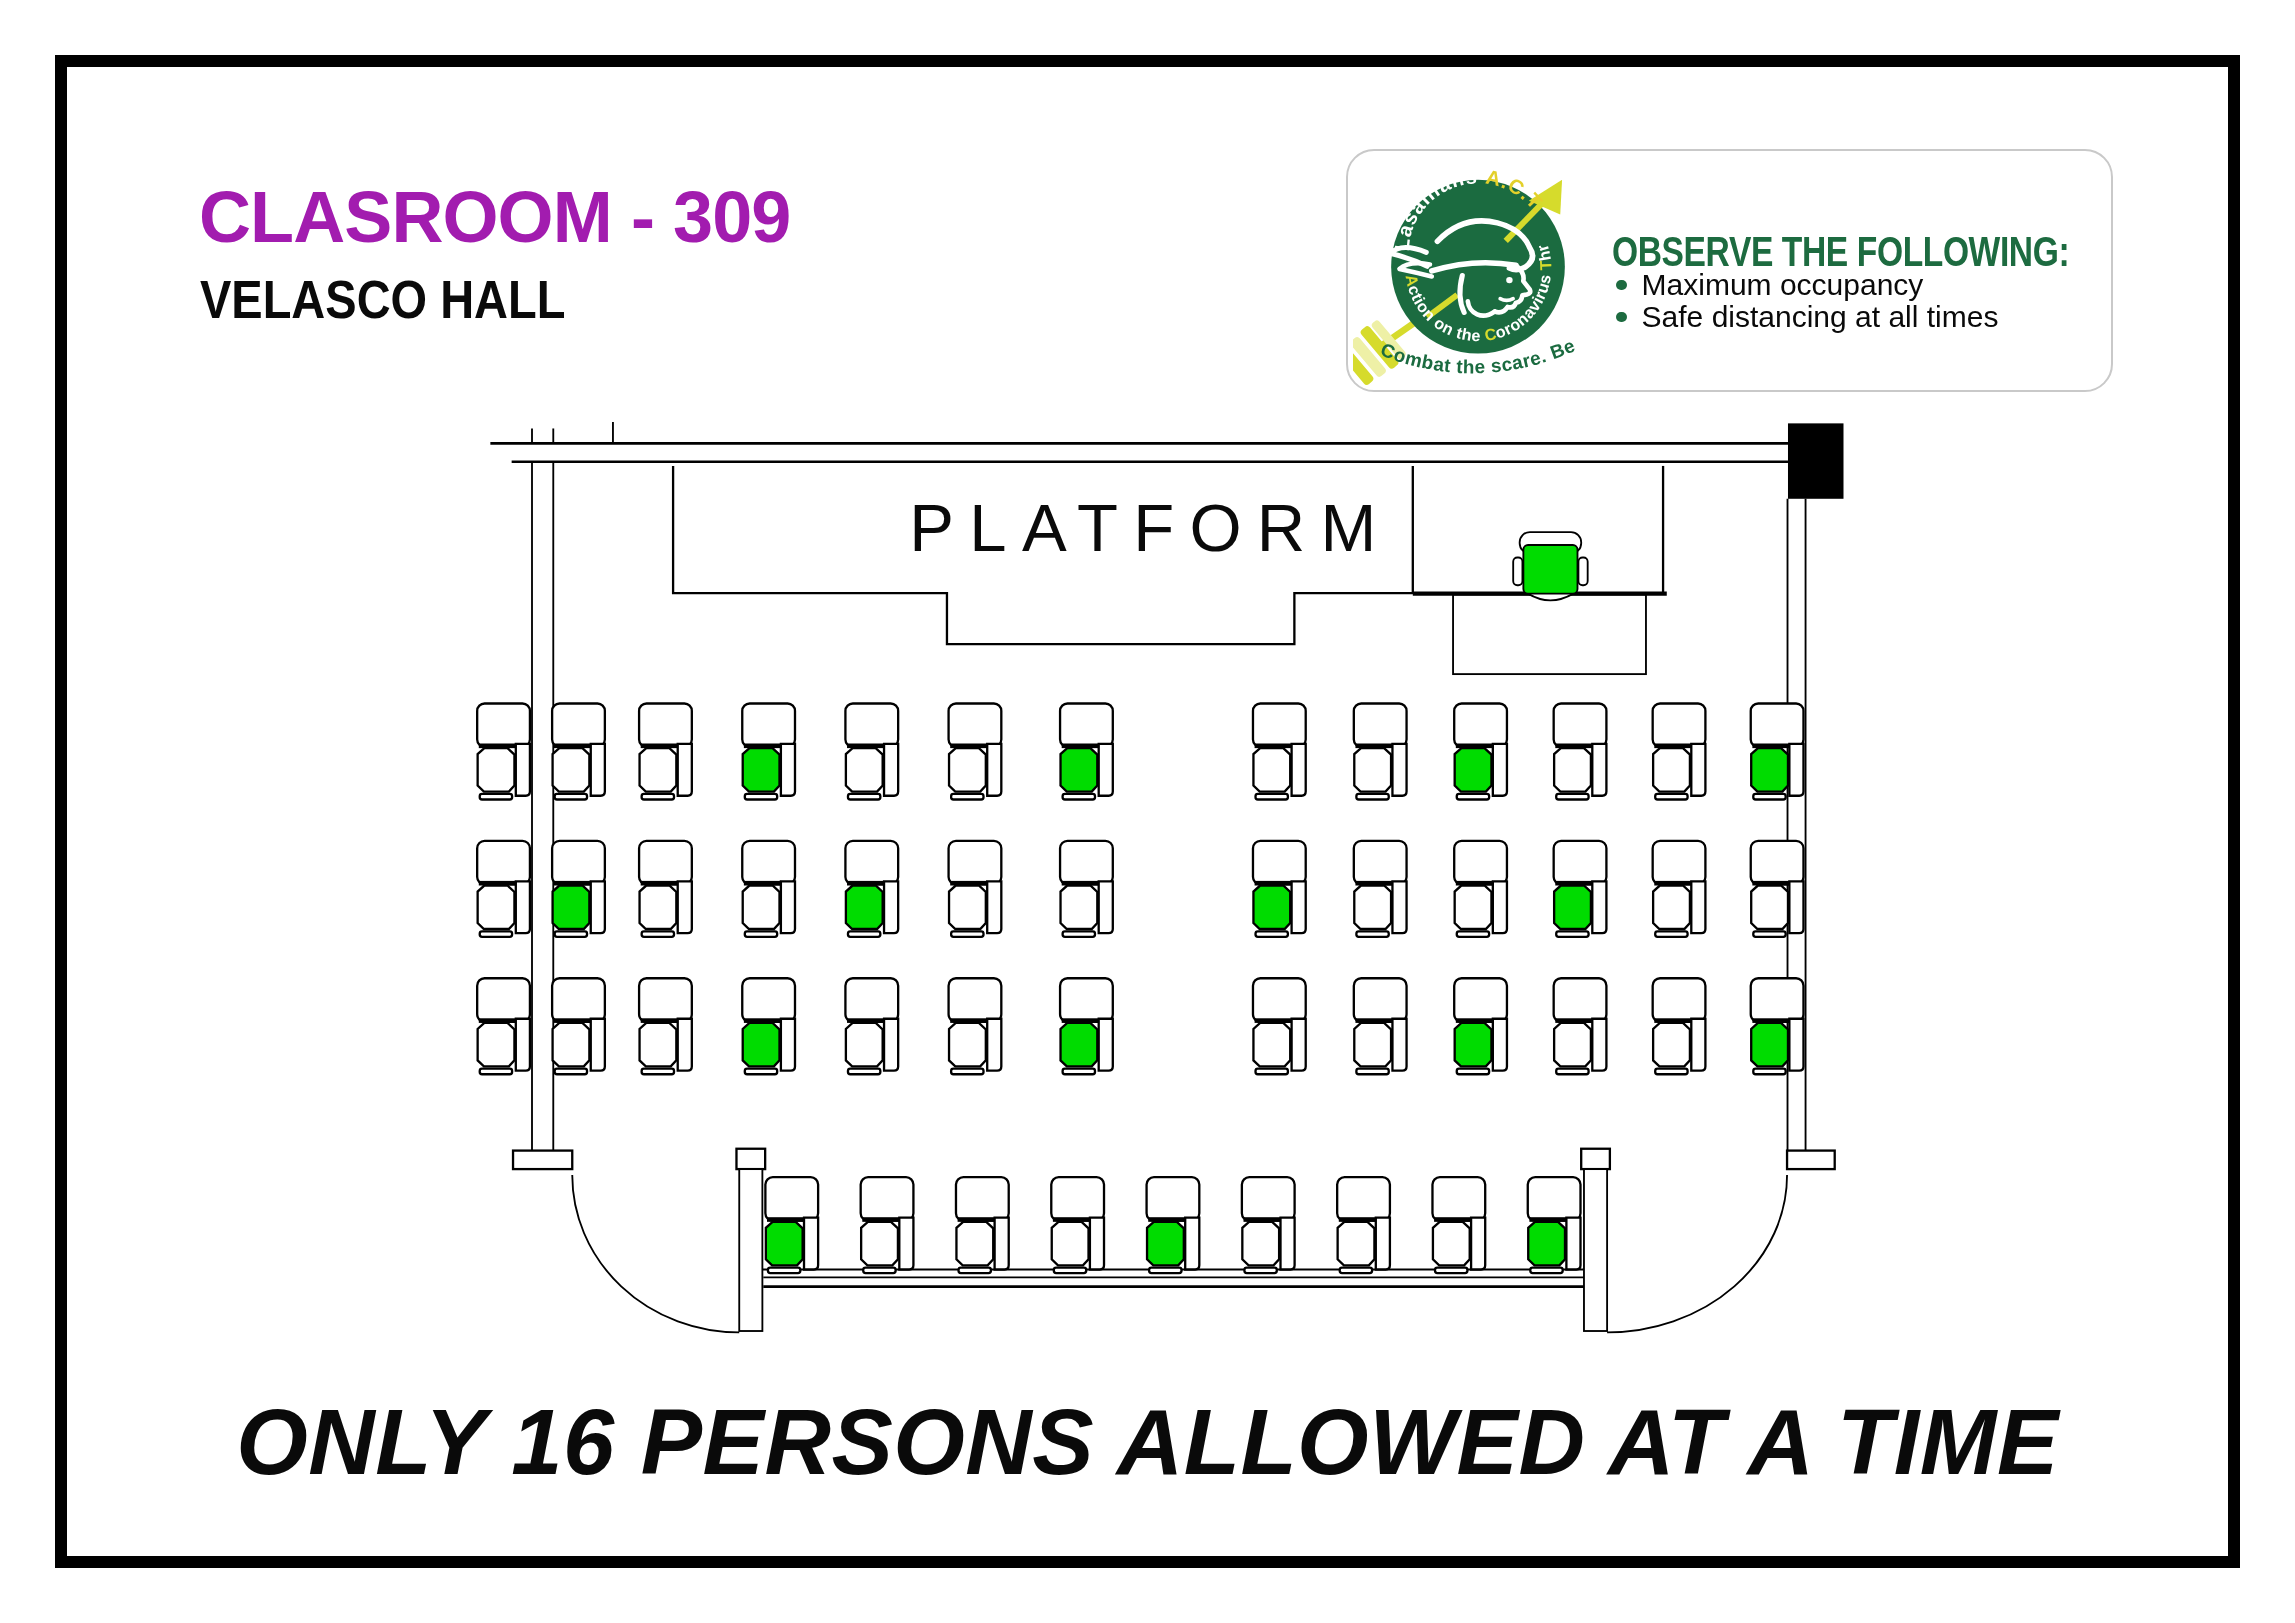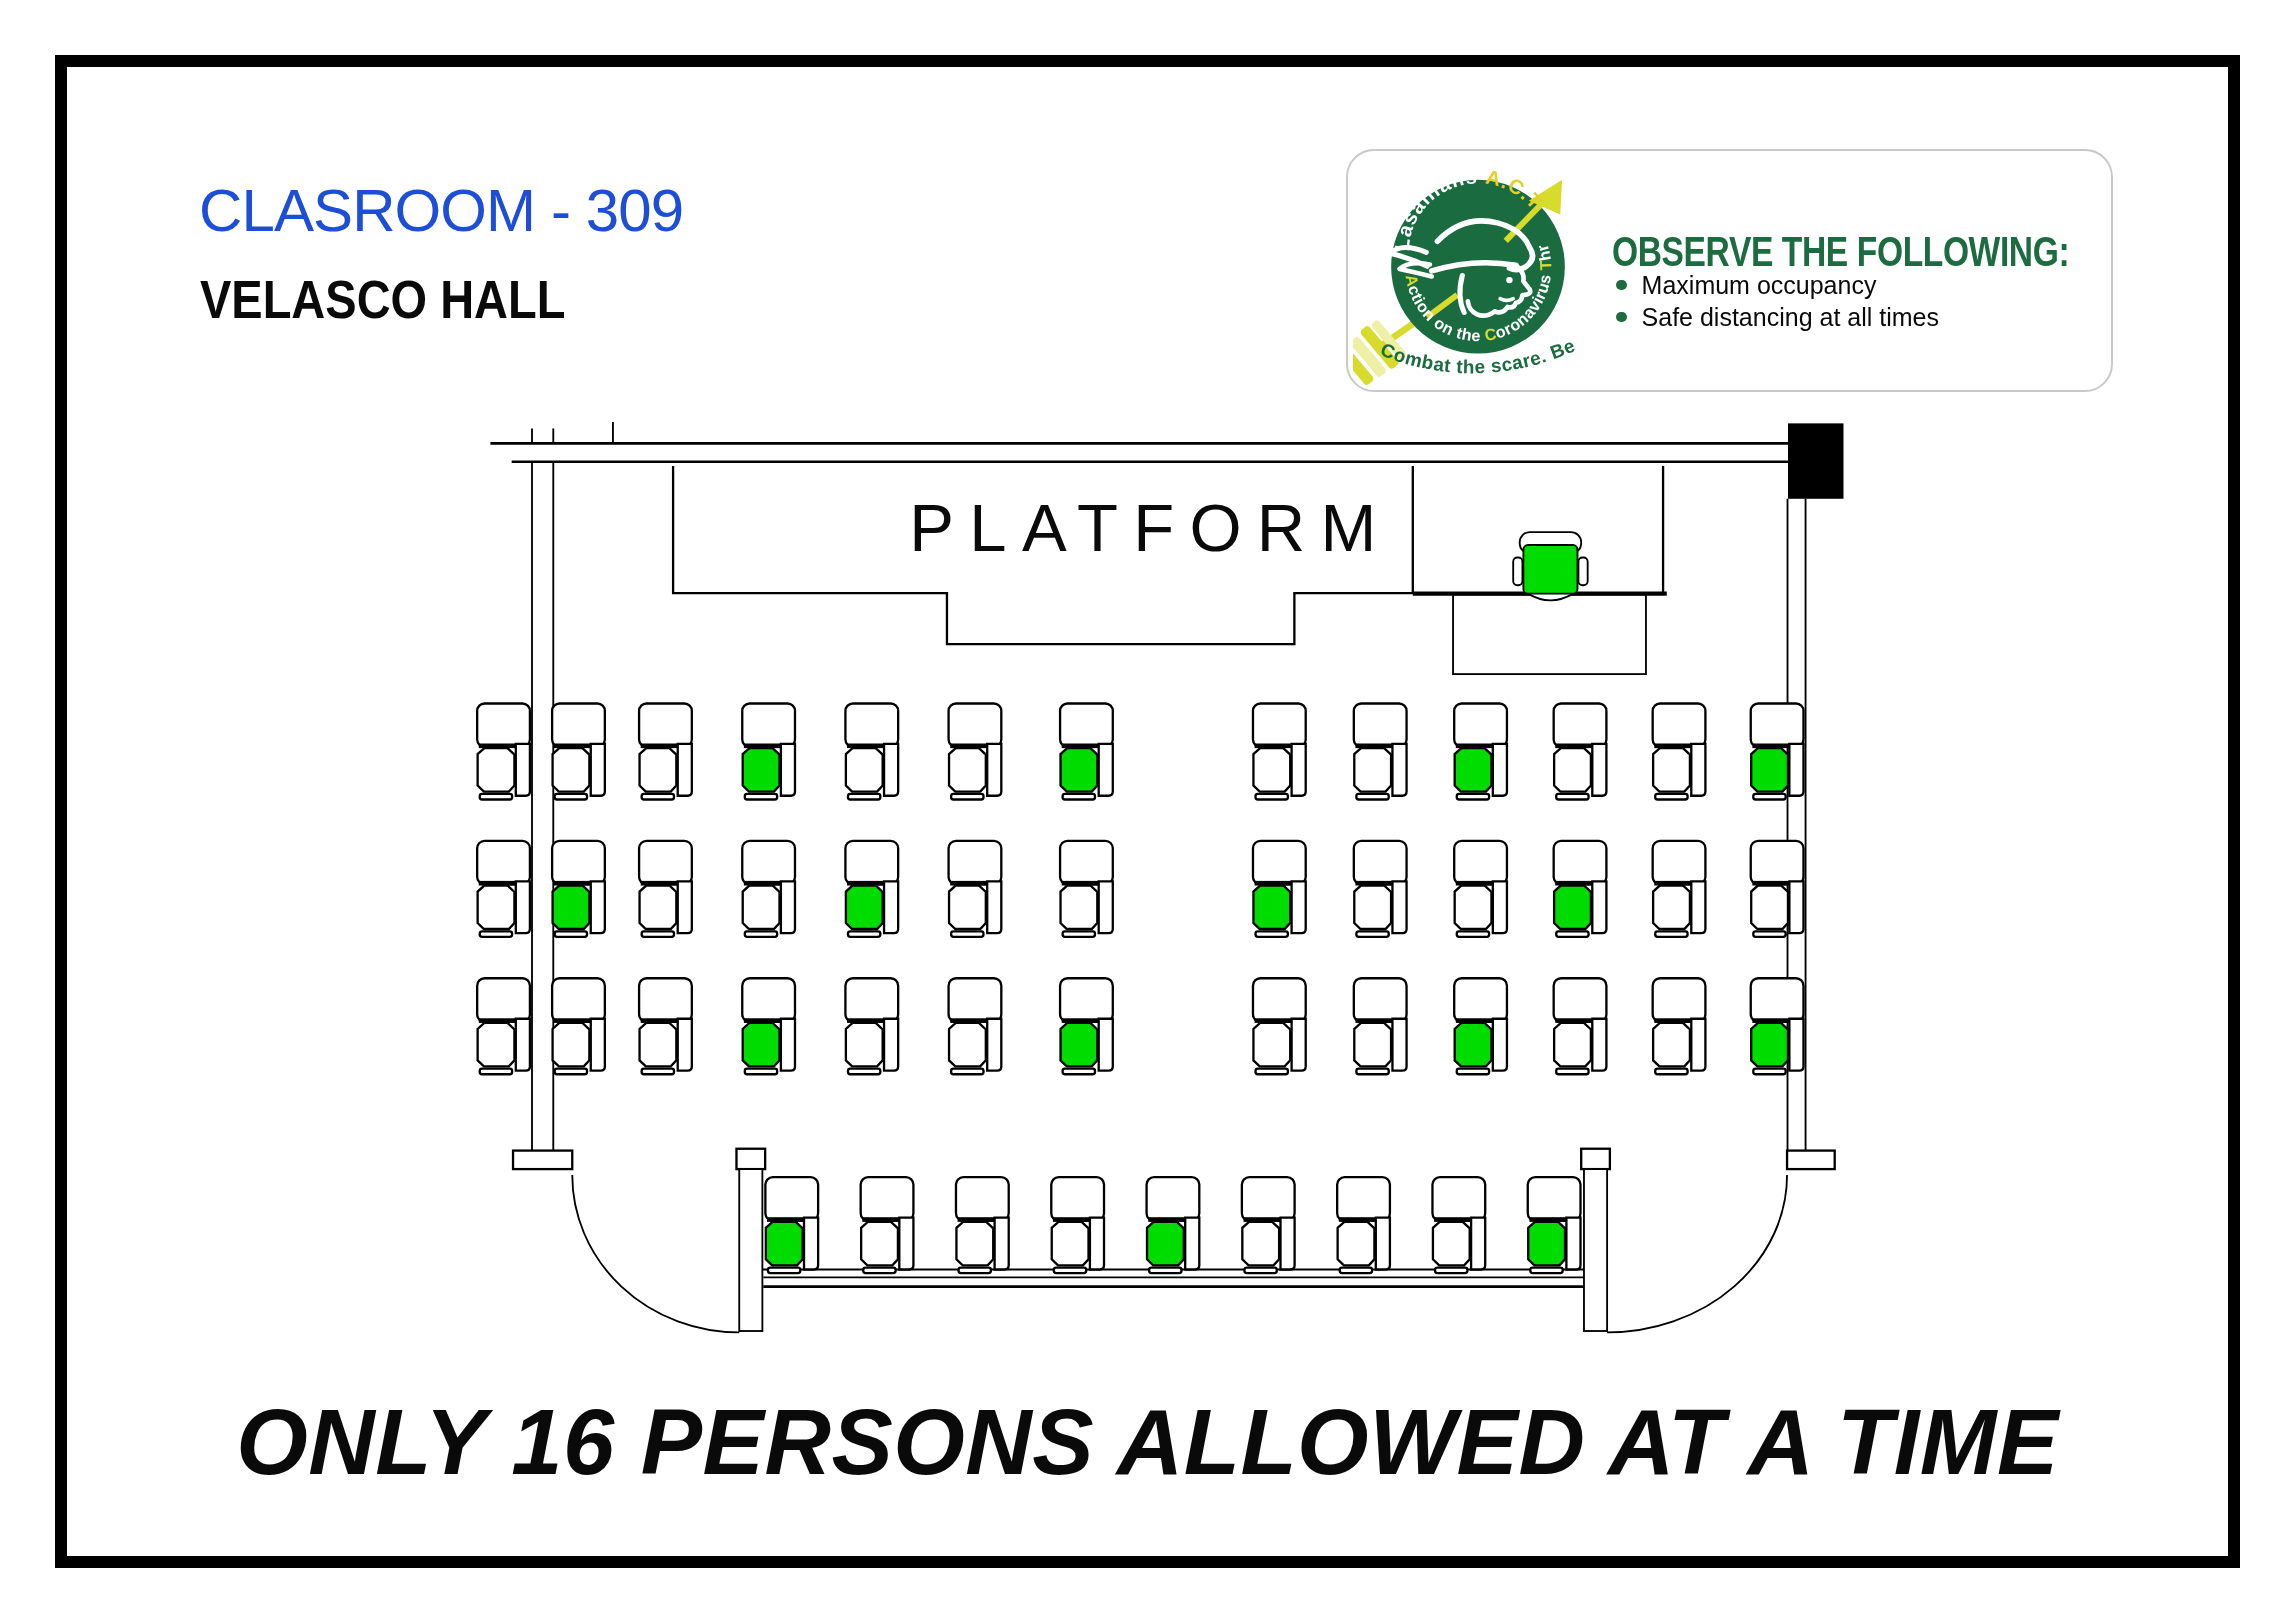"CLASROOM - 309" .page-title { color: #1d4ed8 -> #a21caf; font-size: 60px -> 72px; font-weight: normal -> bold }
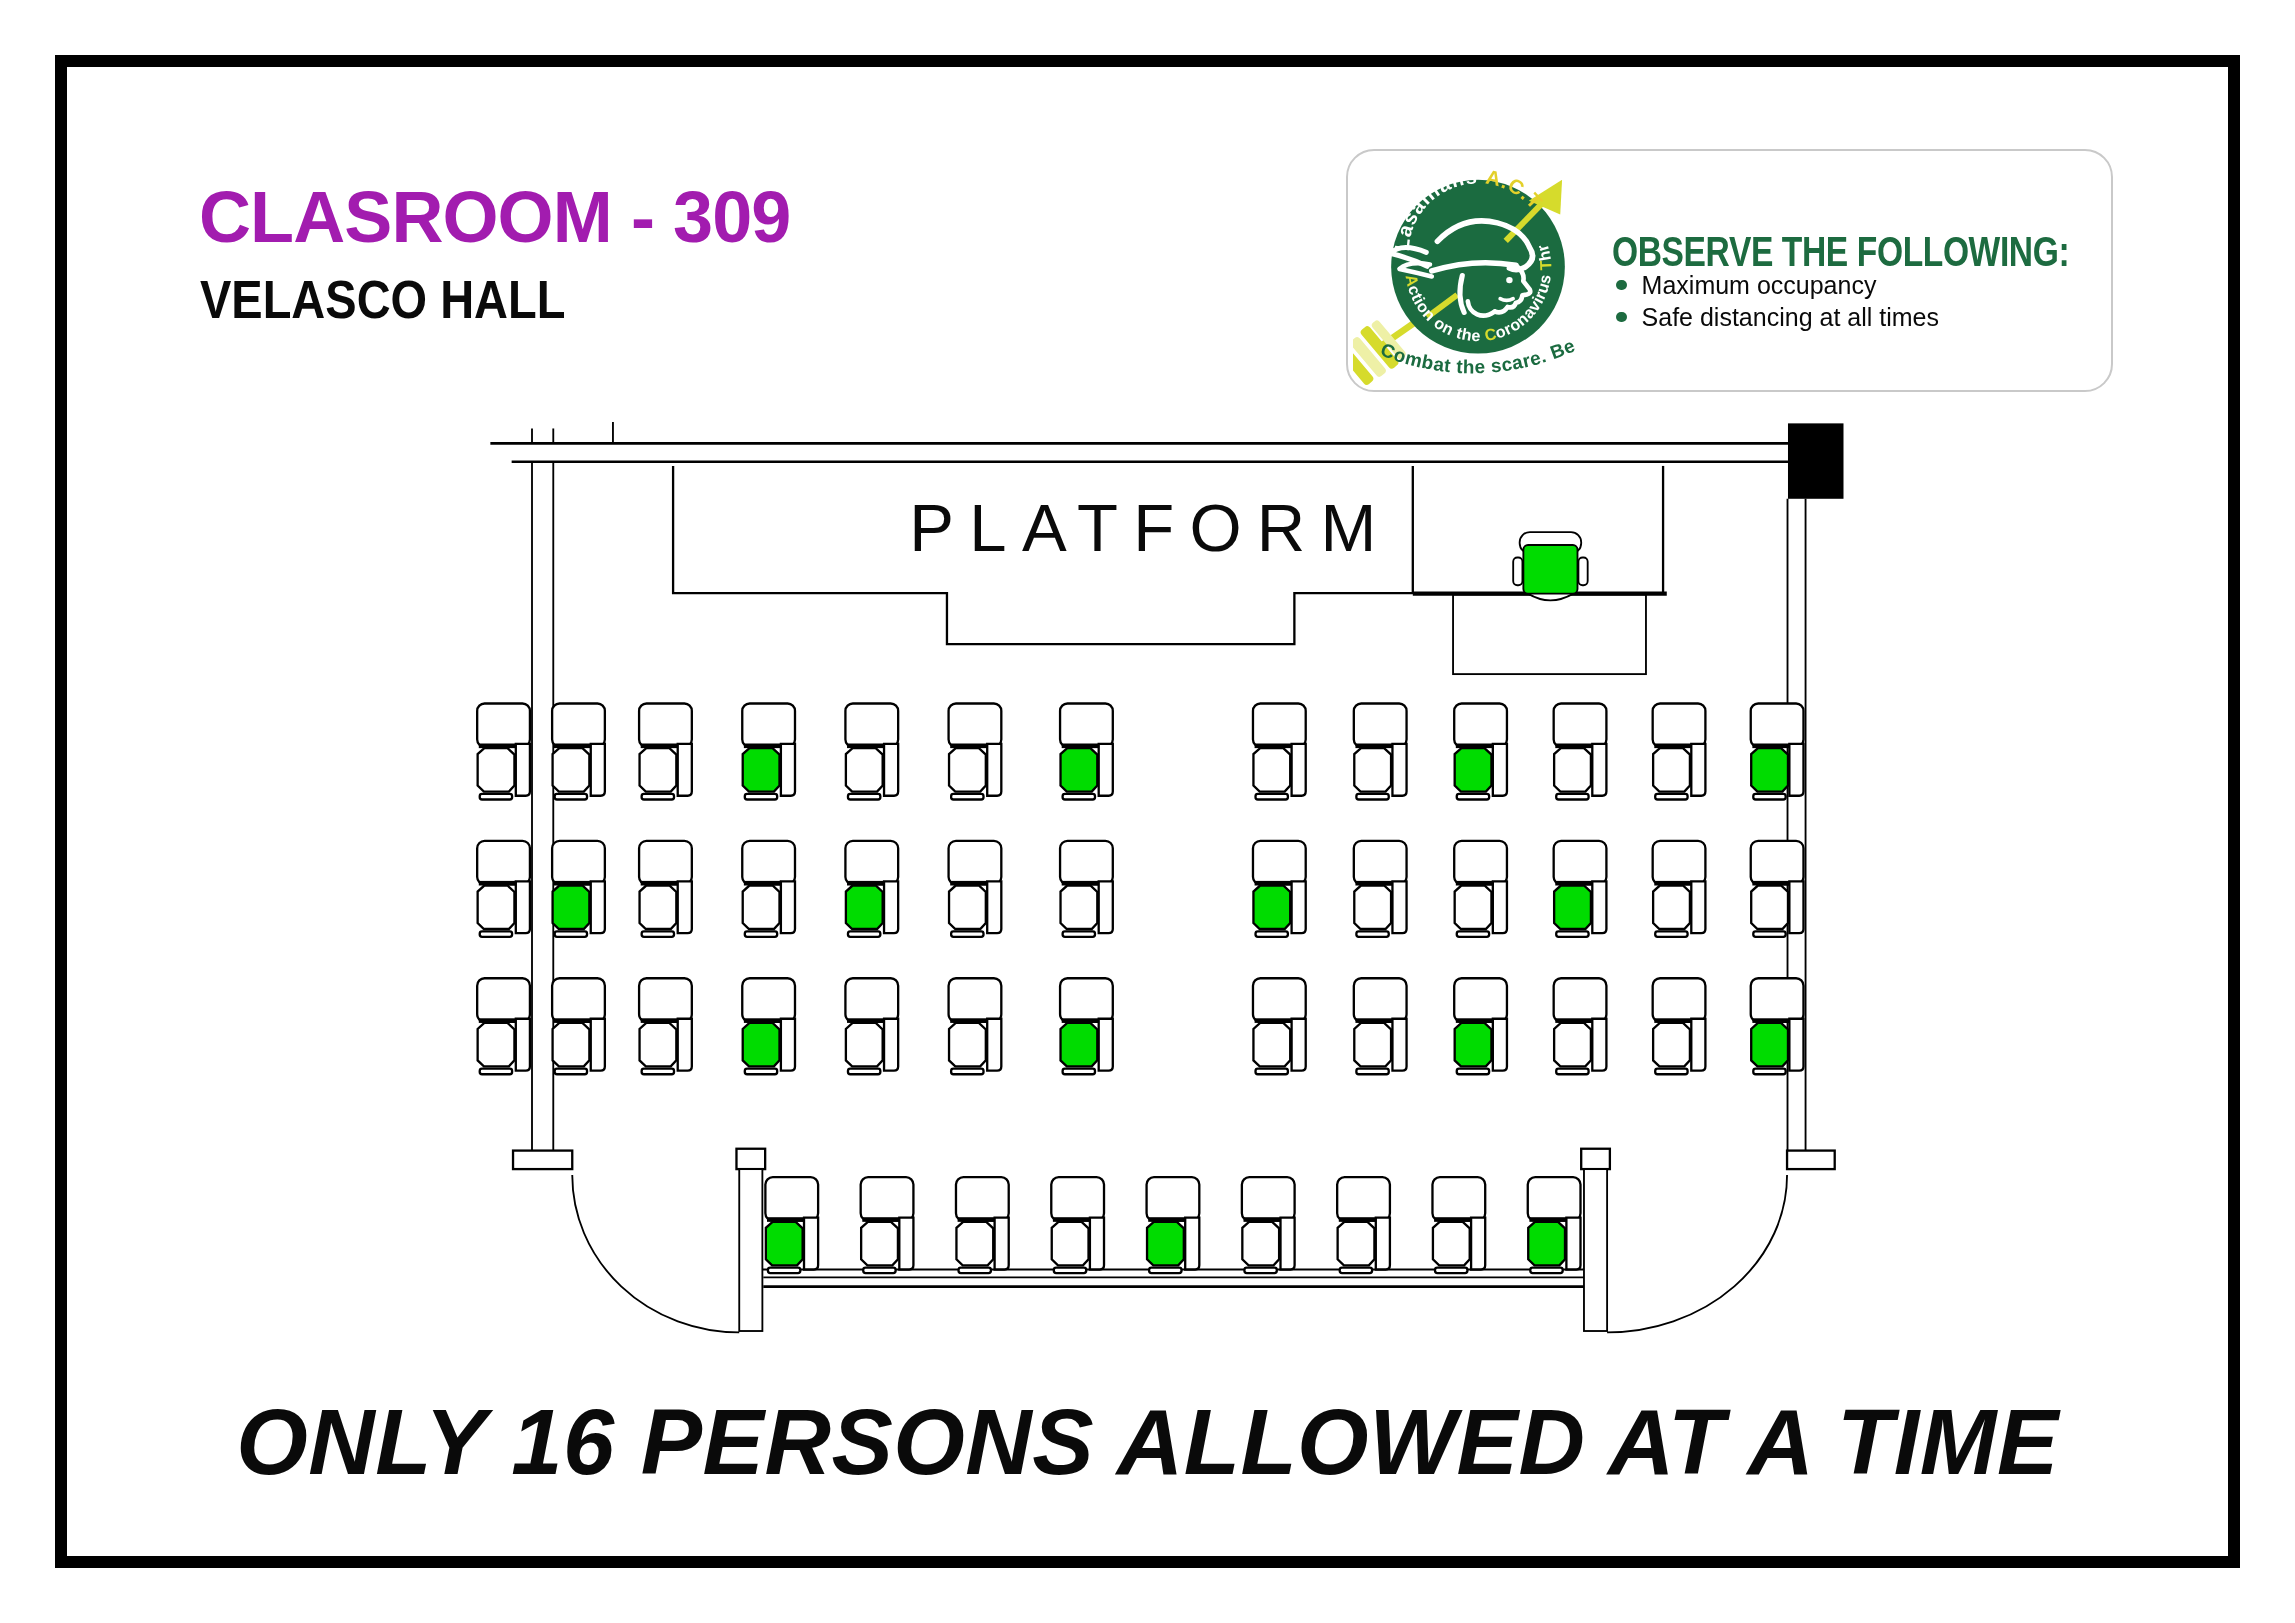"Maximum occupancy" .bullet-label { font-size: 25px -> 30px }
